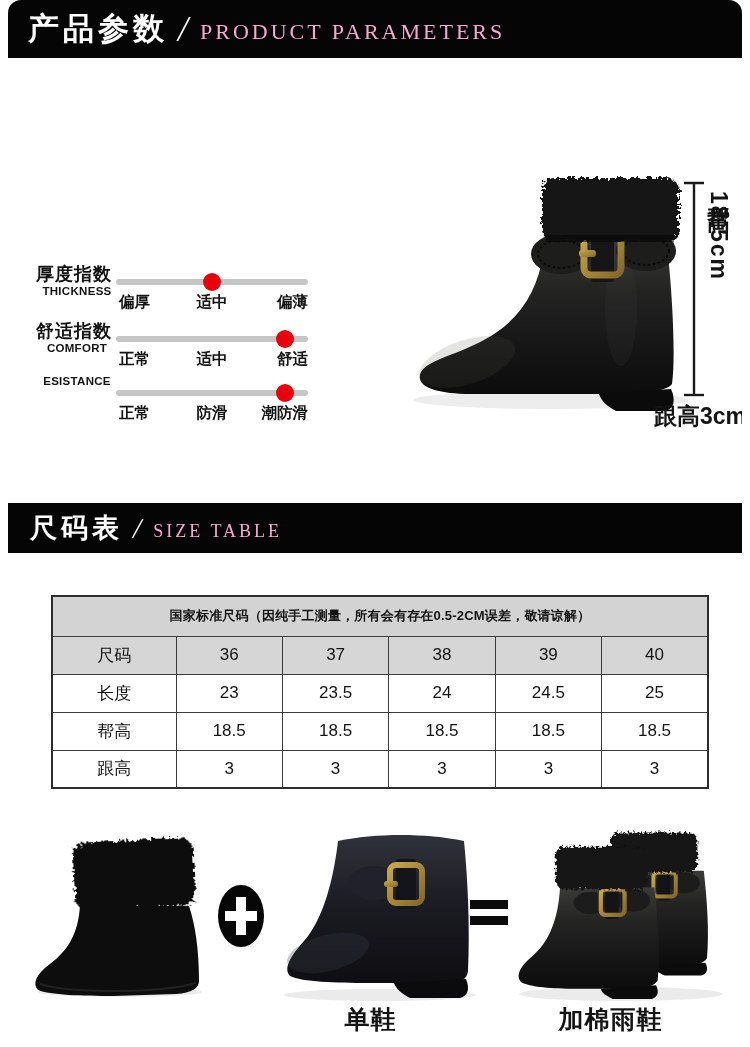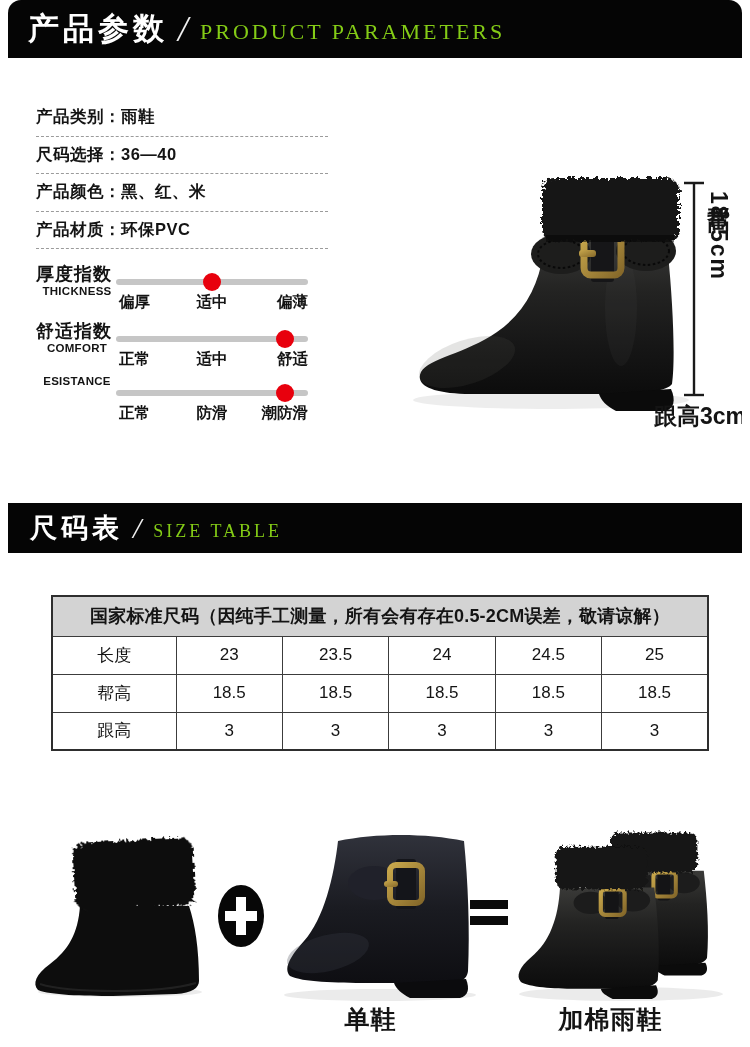"PRODUCT PARAMETERS" .bar-en { color: #84cc16 -> #f9a8d4 }
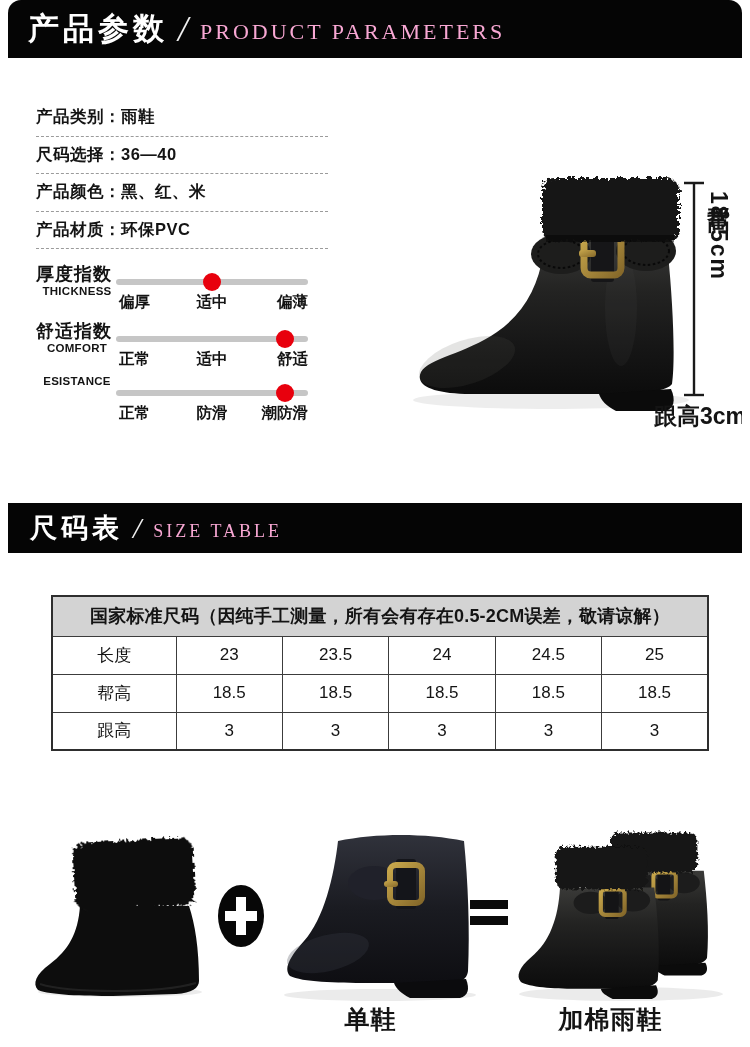"产品类别：" section.params { html: <section> <div> <span>产品类别：</span> <span>雨鞋</span> </div> <div> <span>尺码选择：</span> <span>36—40</span> </div> <div> <span>产品颜色：</span> <span>黑、红、米</span> </div> <div> <span>产品材质：</span> <span>环保PVC</span> </div> </section> -> none }
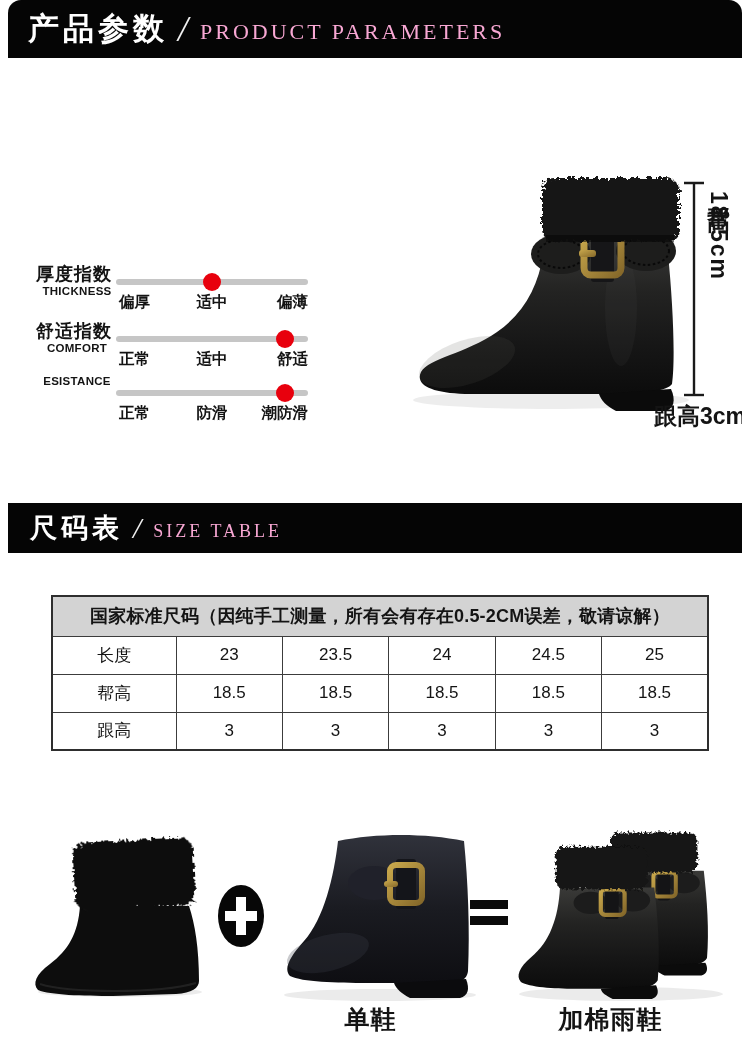"国家标准尺码（因纯手工测量，所有会有存在0.5-2CM误差，敬请谅解）" .size-table .t-title { font-size: 18px -> 13px }
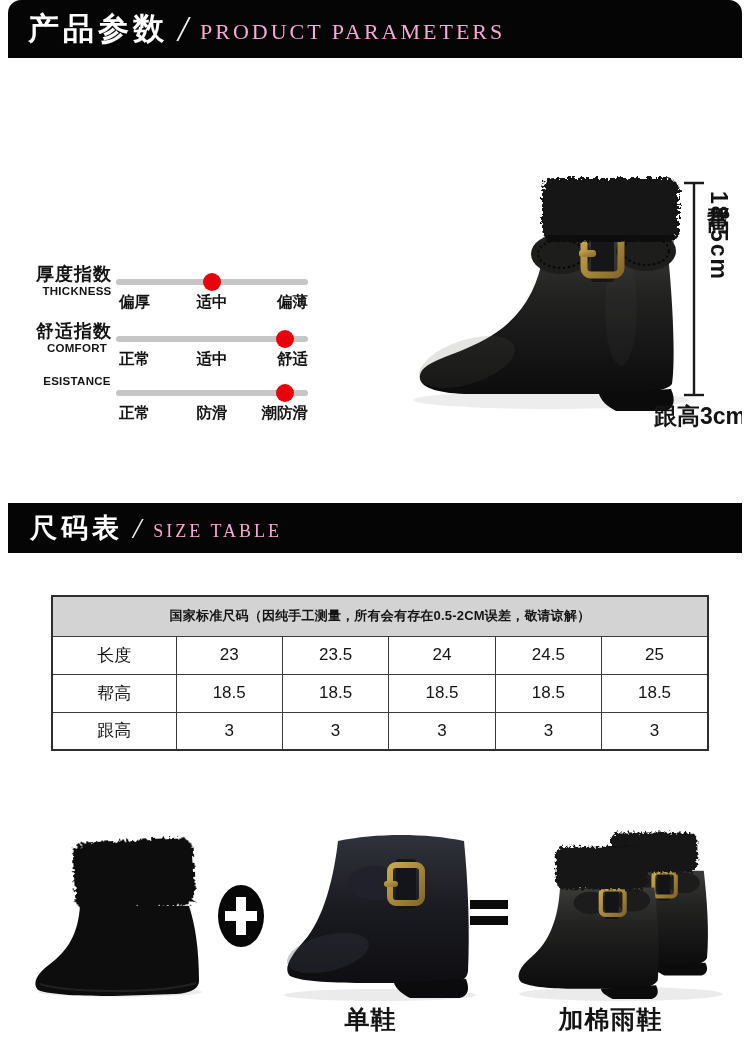"尺码" tr.gray { html: none -> <tr> <td>尺码</td> <td>36</td> <td>37</td> <td>38</td> <td>39</td> <td>40</td> </tr> }
